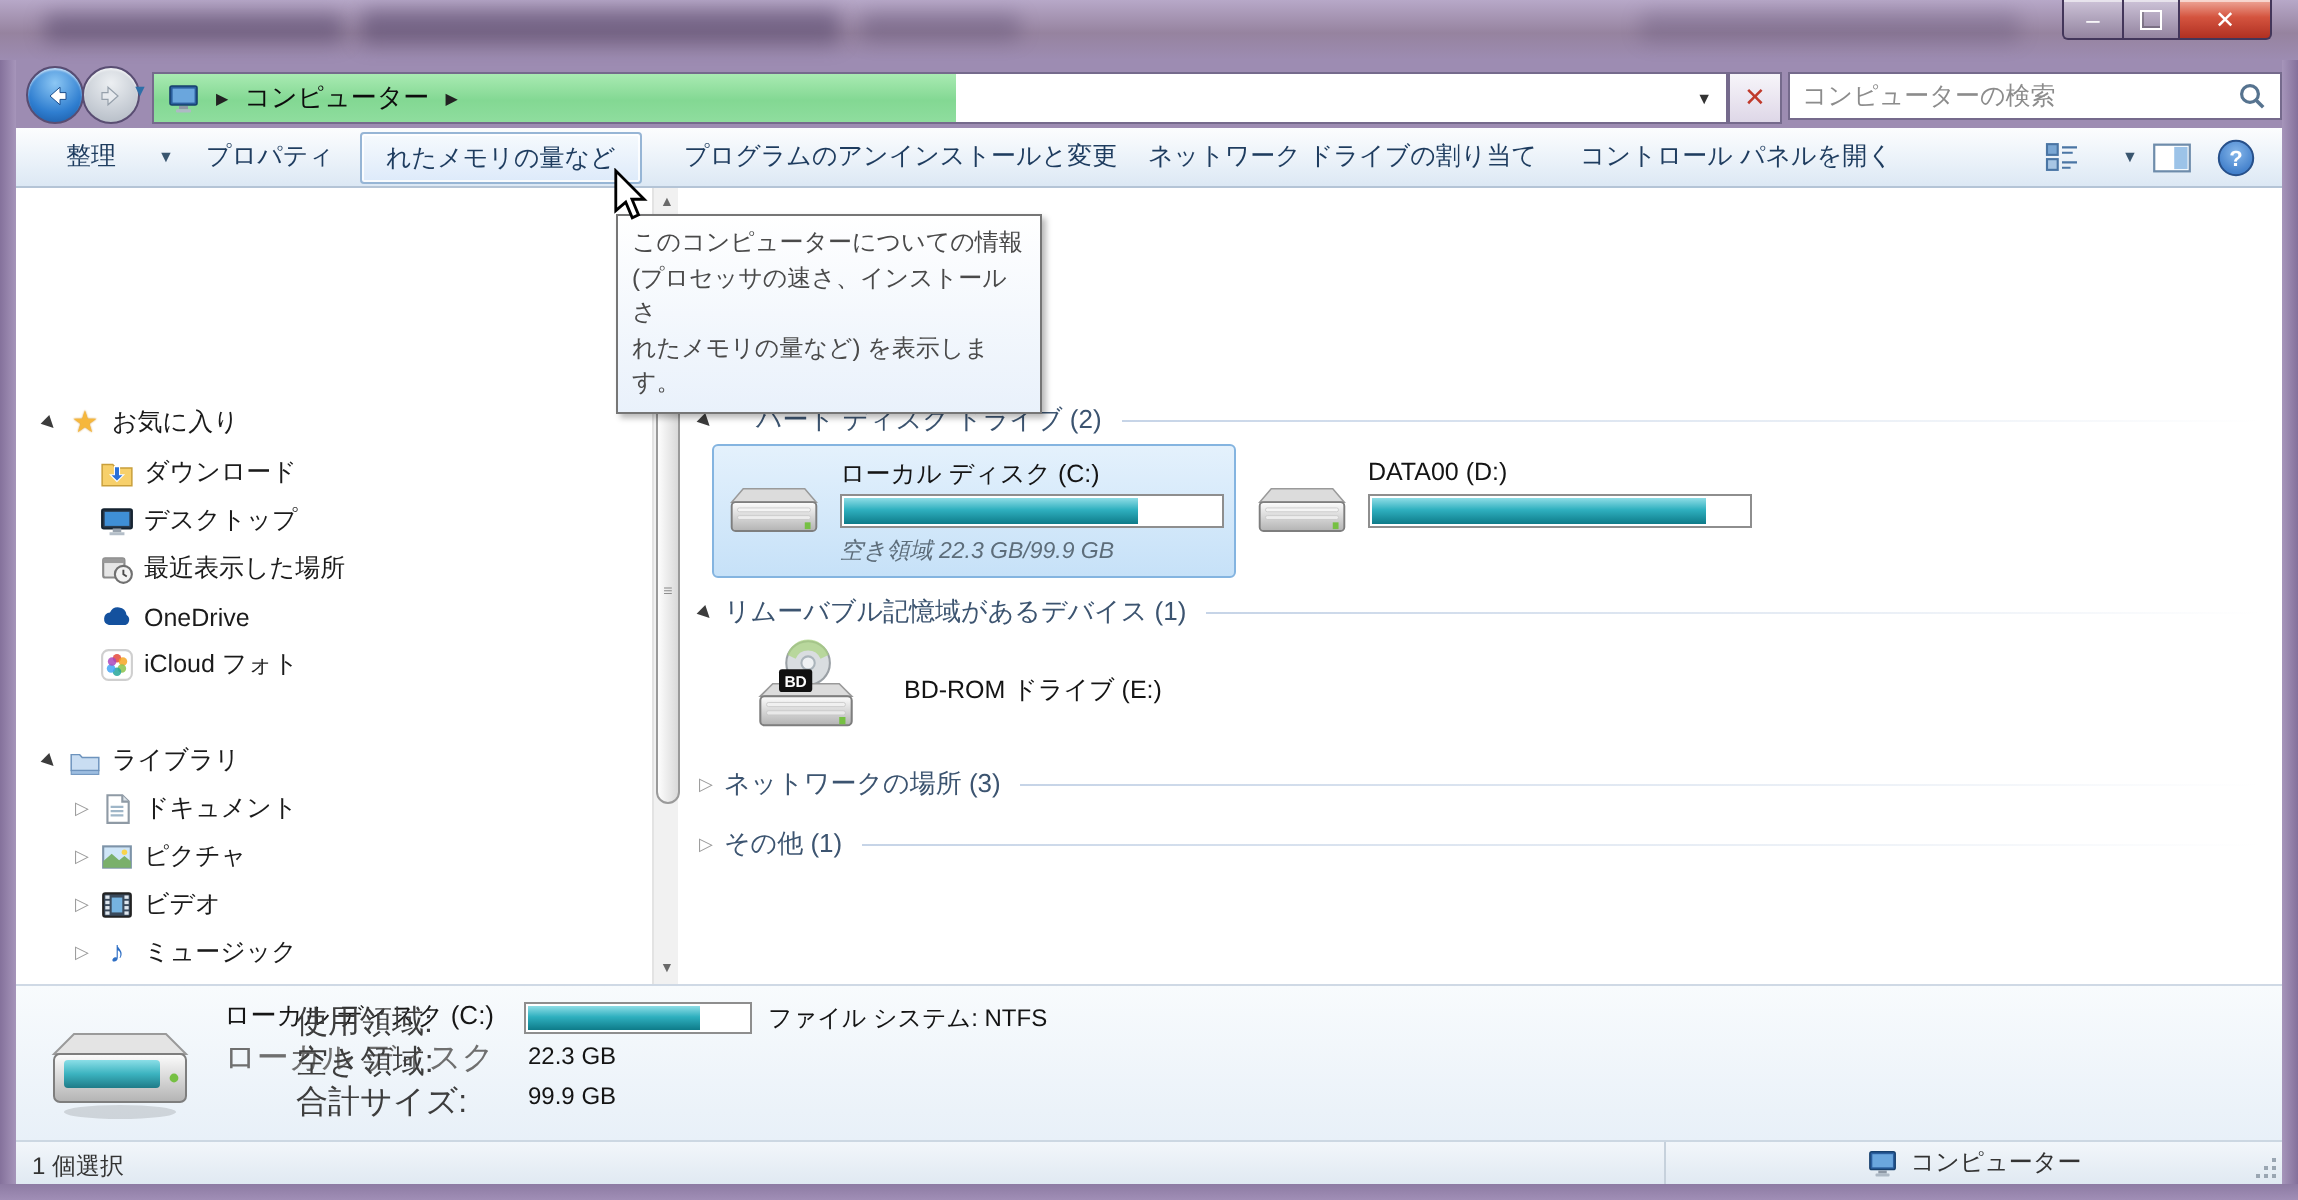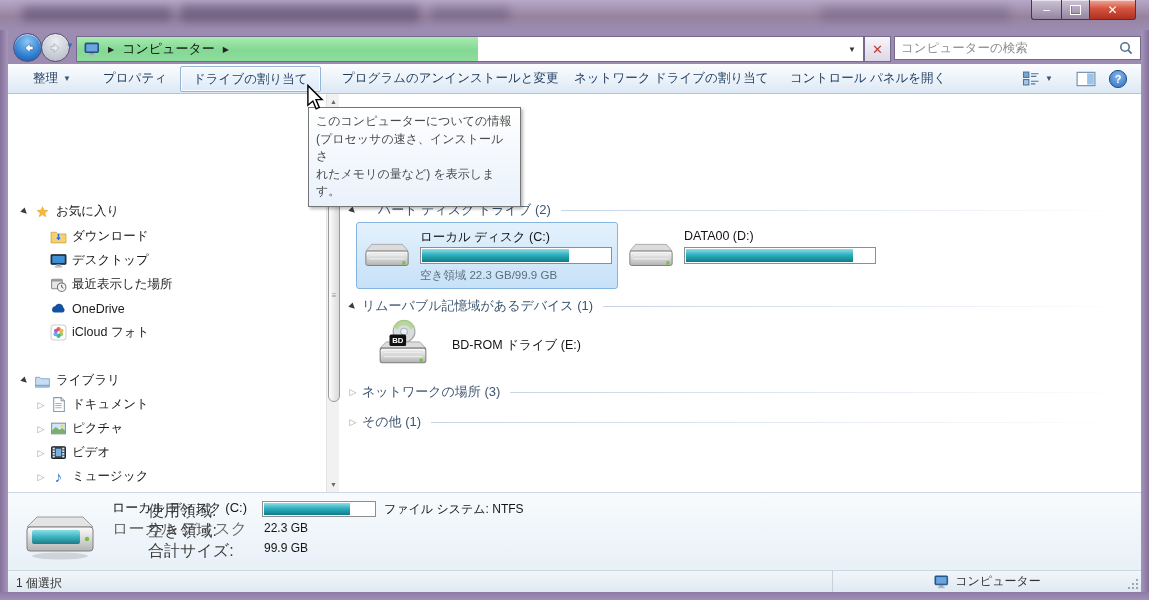"整理" .tb-item { gap: 5px -> 21px }
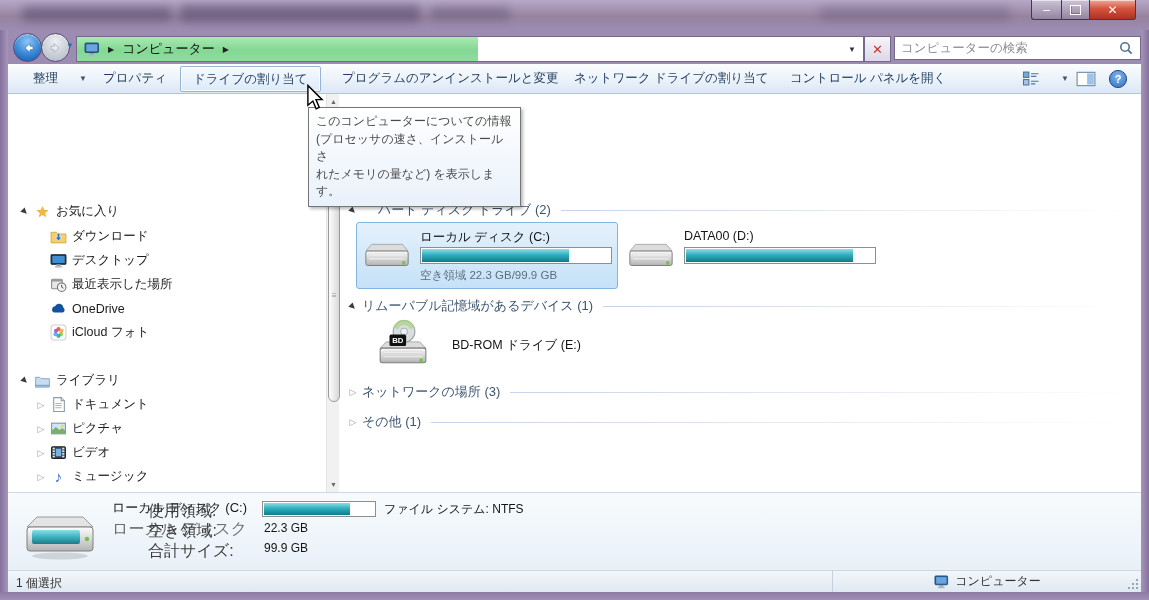"ドライブの割り当て" span { text: ドライブの割り当て -> れたメモリの量など }
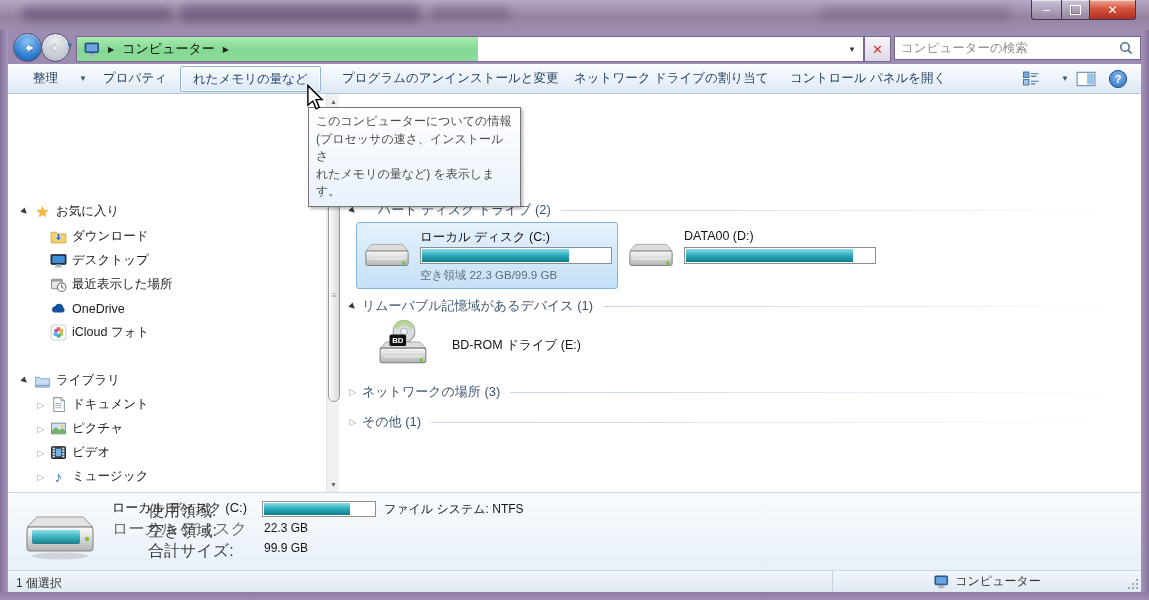"空き領域 22.3 GB/99.9 GB" .tfree { font-style: none -> italic }
